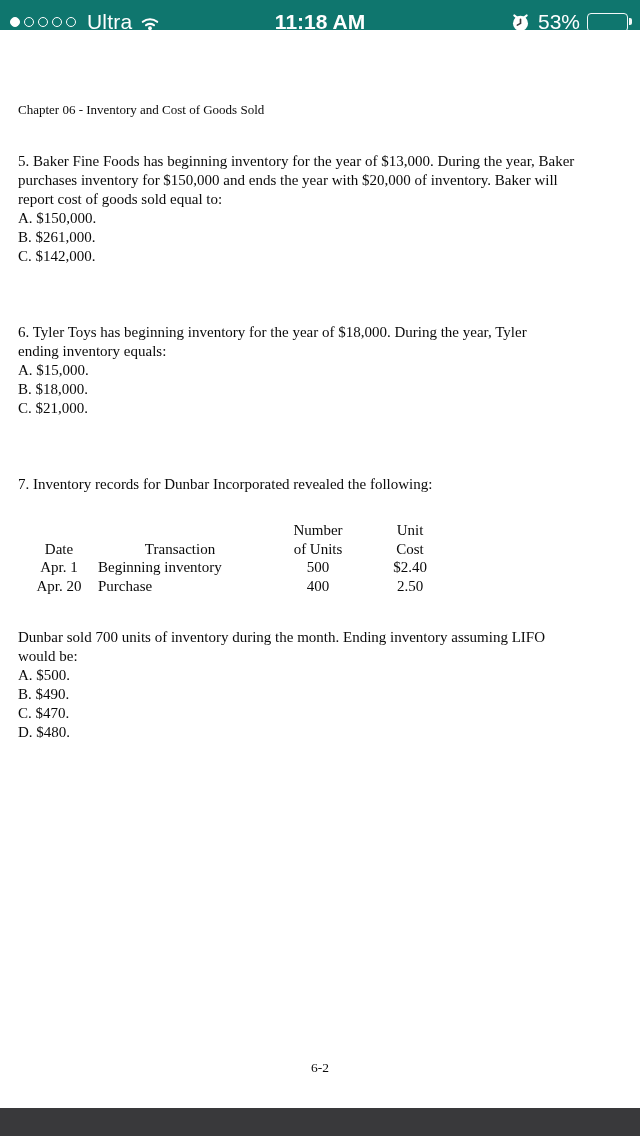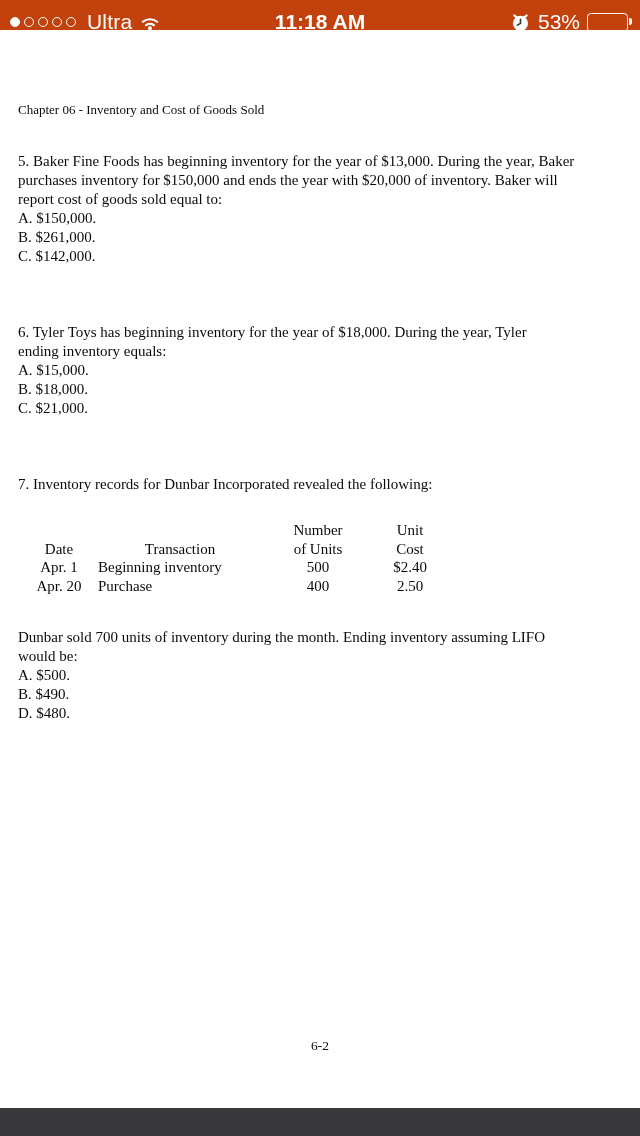"Ultra" .statusbar { background: #c2410c -> #0f766e }
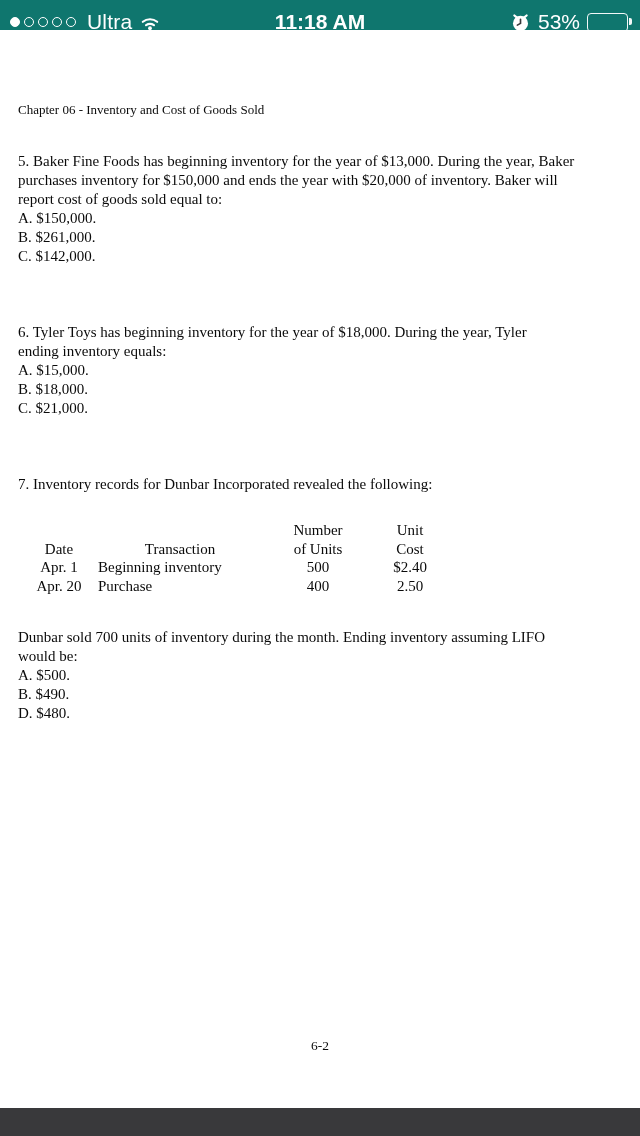"C. $470." div { html: none -> <div>C. $470.</div> }
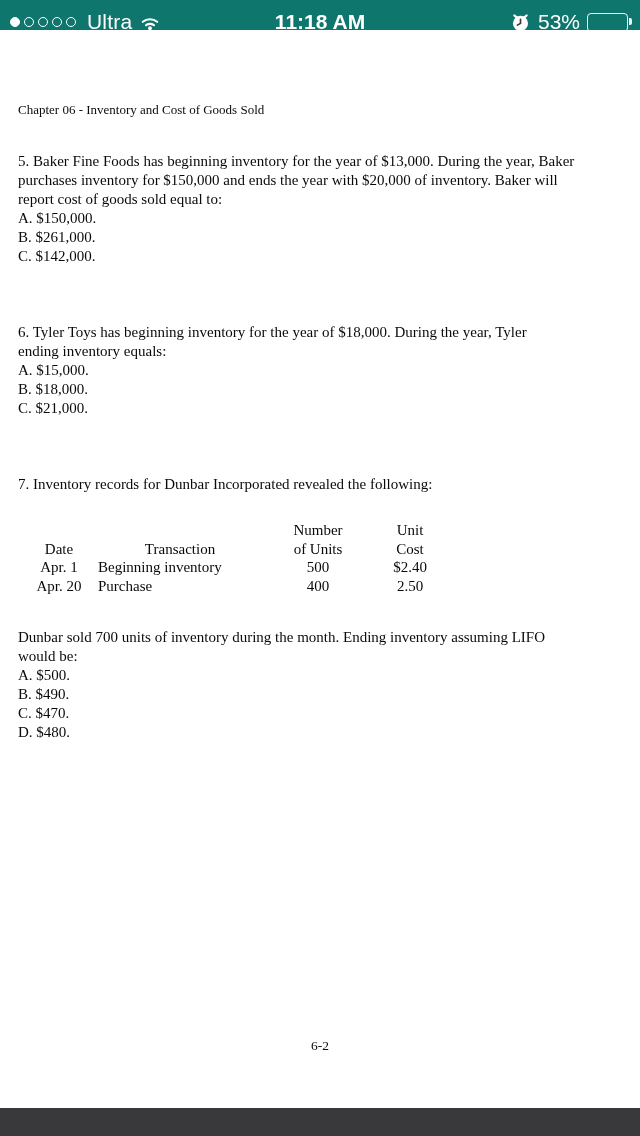"6-2" .page-num { top: 1008px -> 1030px }
